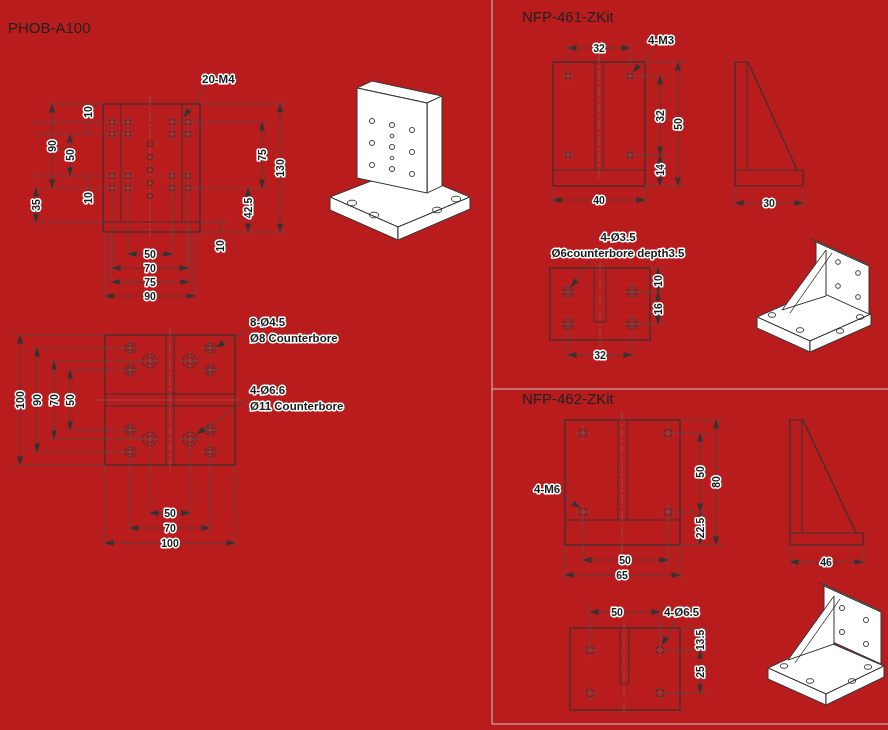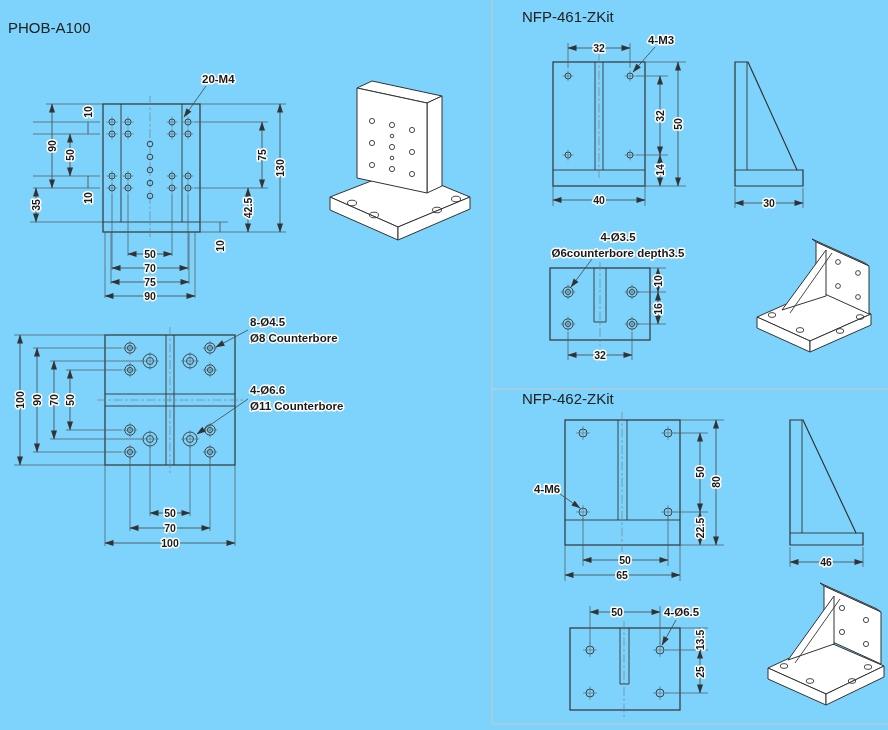"PHOB-A100" .canvas { background: #7dd3fc -> #b91c1c }
